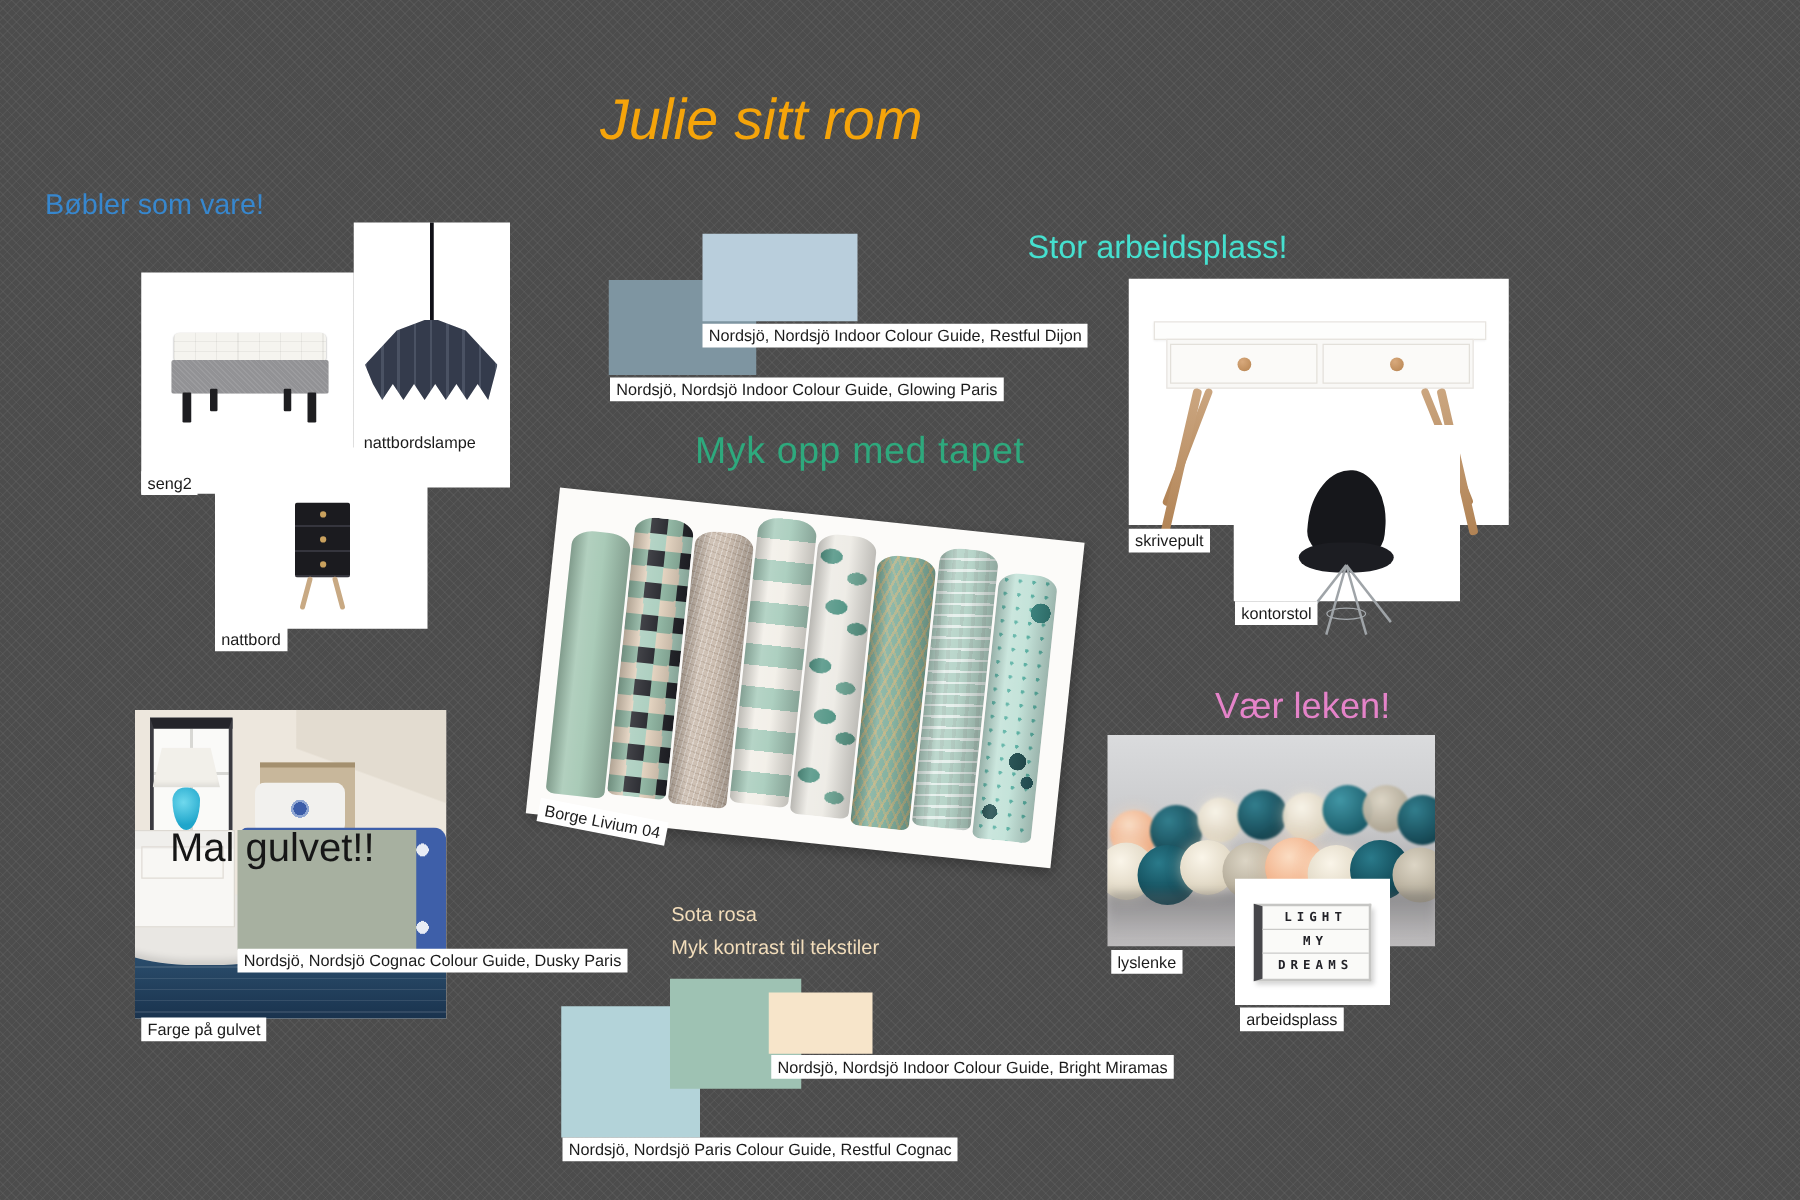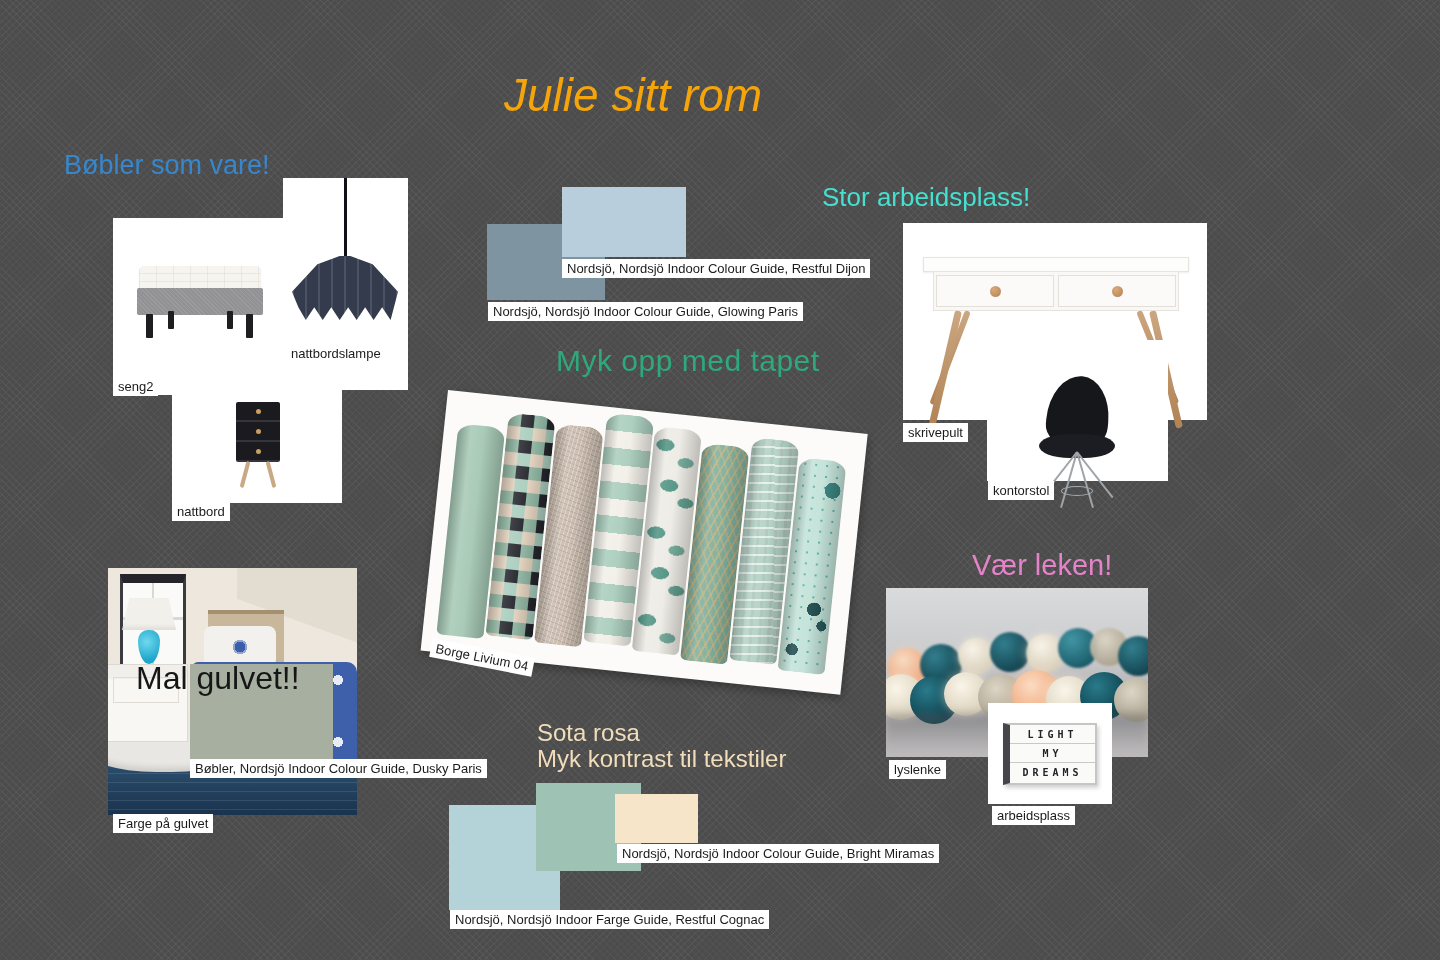"Julie sitt rom" .slide-title { margin-left: 24px -> none }
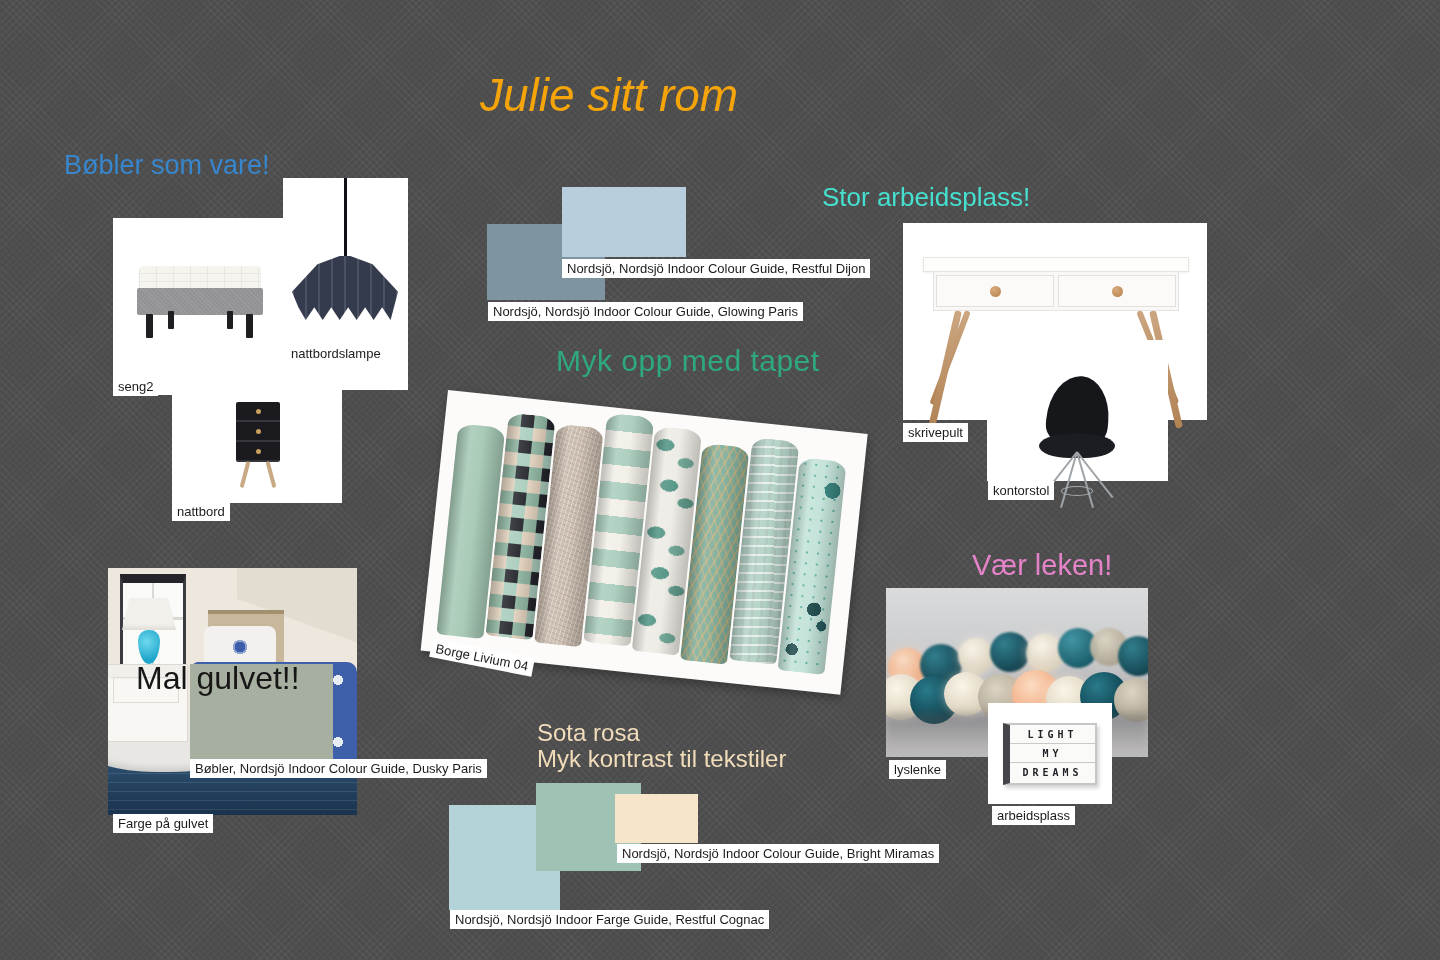"Bøbler som vare!" .h-furniture { font-size: 27px -> 23px; left: 64px -> 36px }
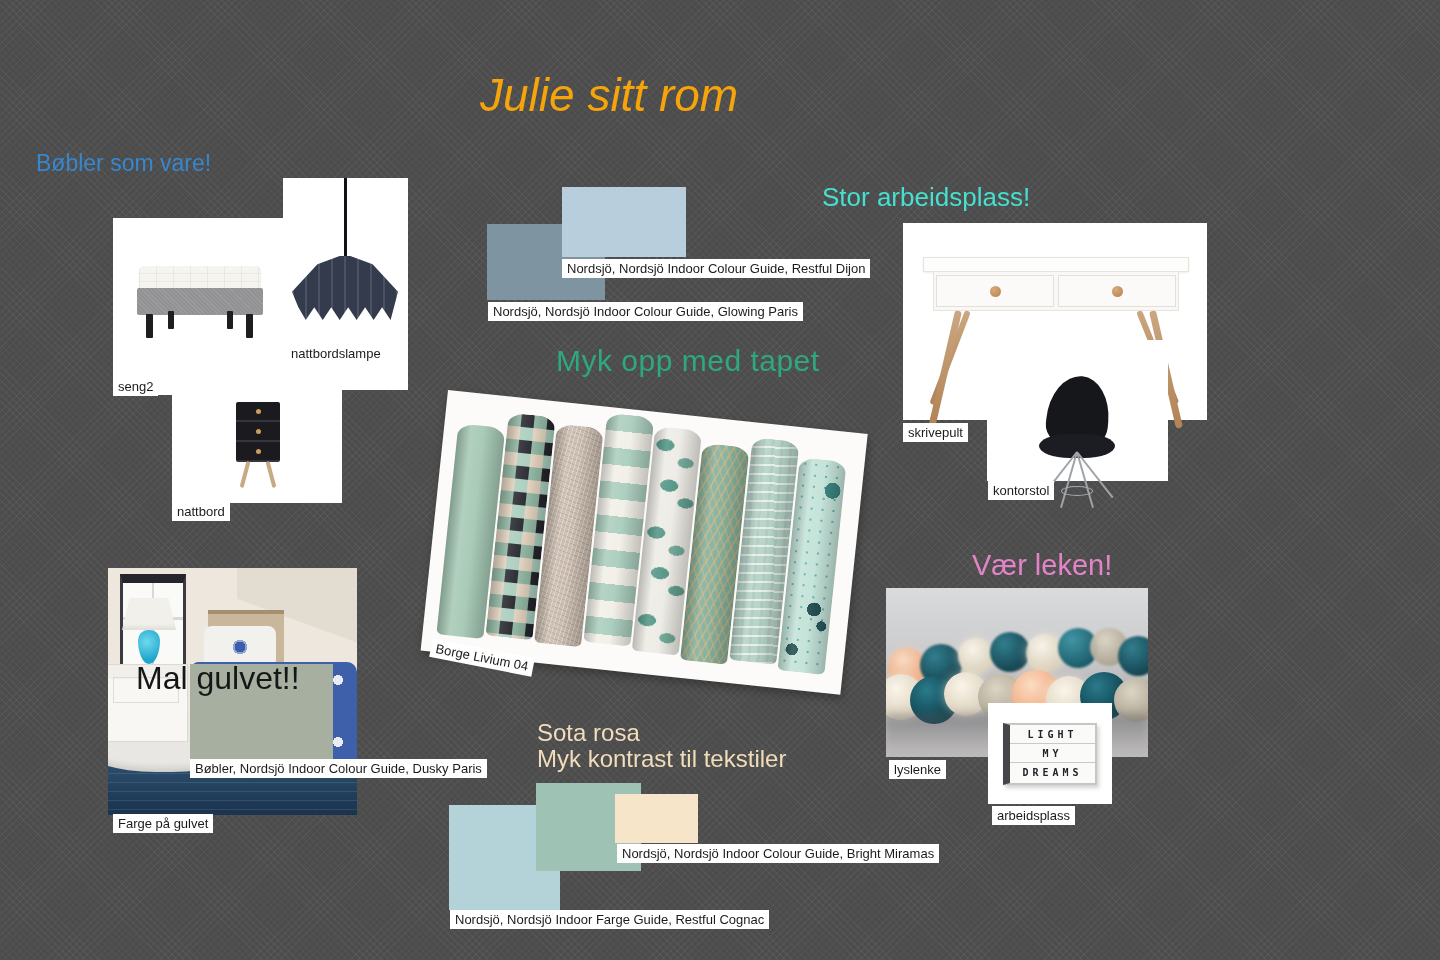"Sota rosa" .h-textiles { font-size: 24px -> 16px }
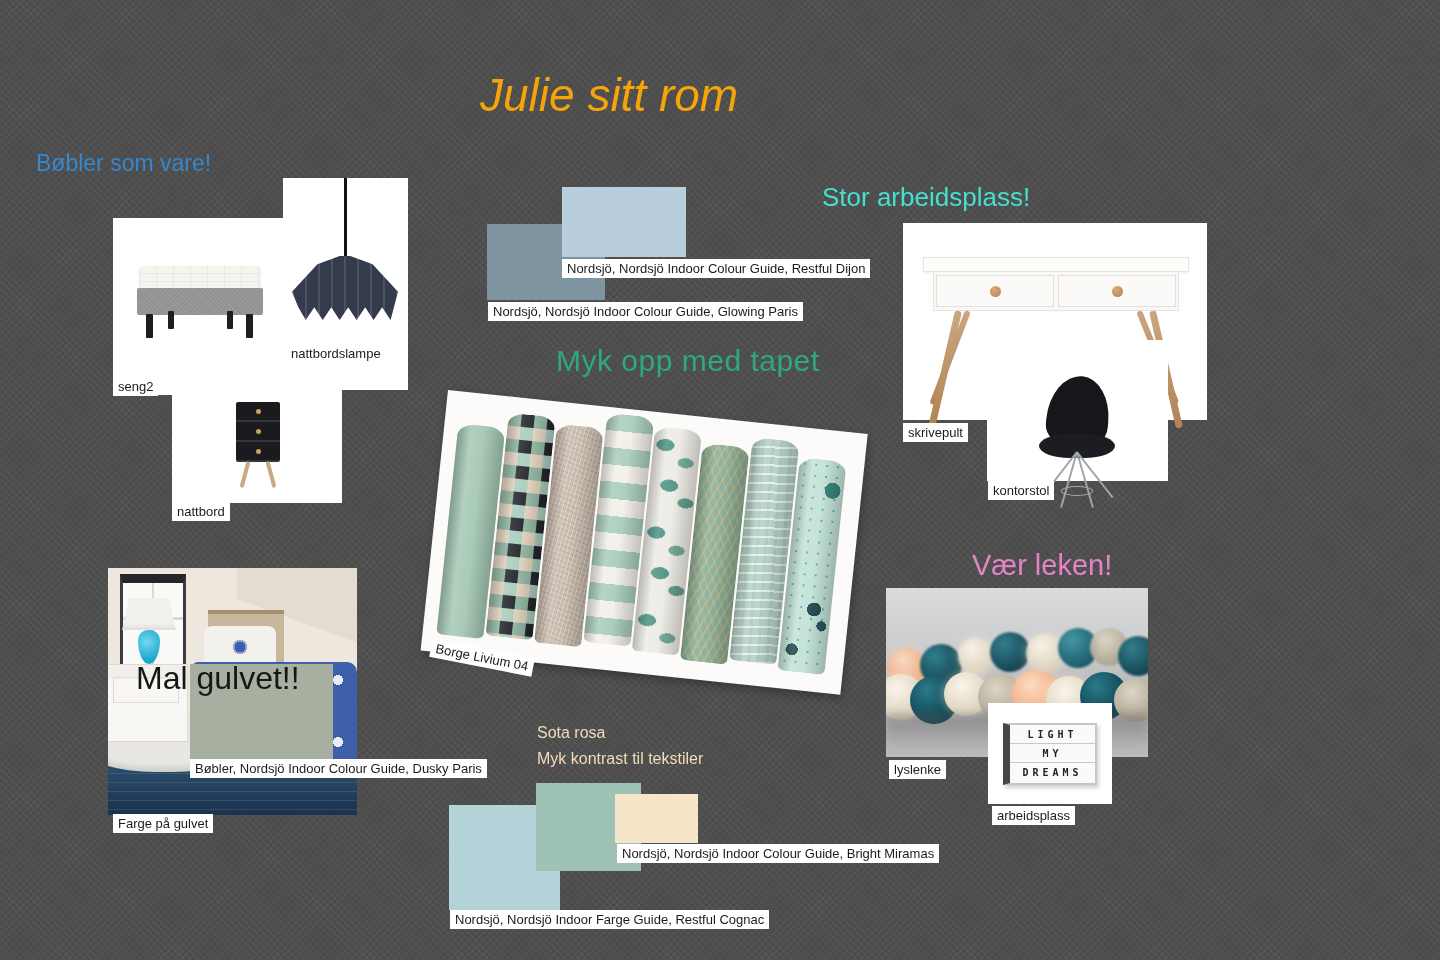"Bøbler, Nordsjö Indoor Colour Guide," div.lbl { text: Bøbler, Nordsjö Indoor -> Nordsjö, Nordsjö Cognac }
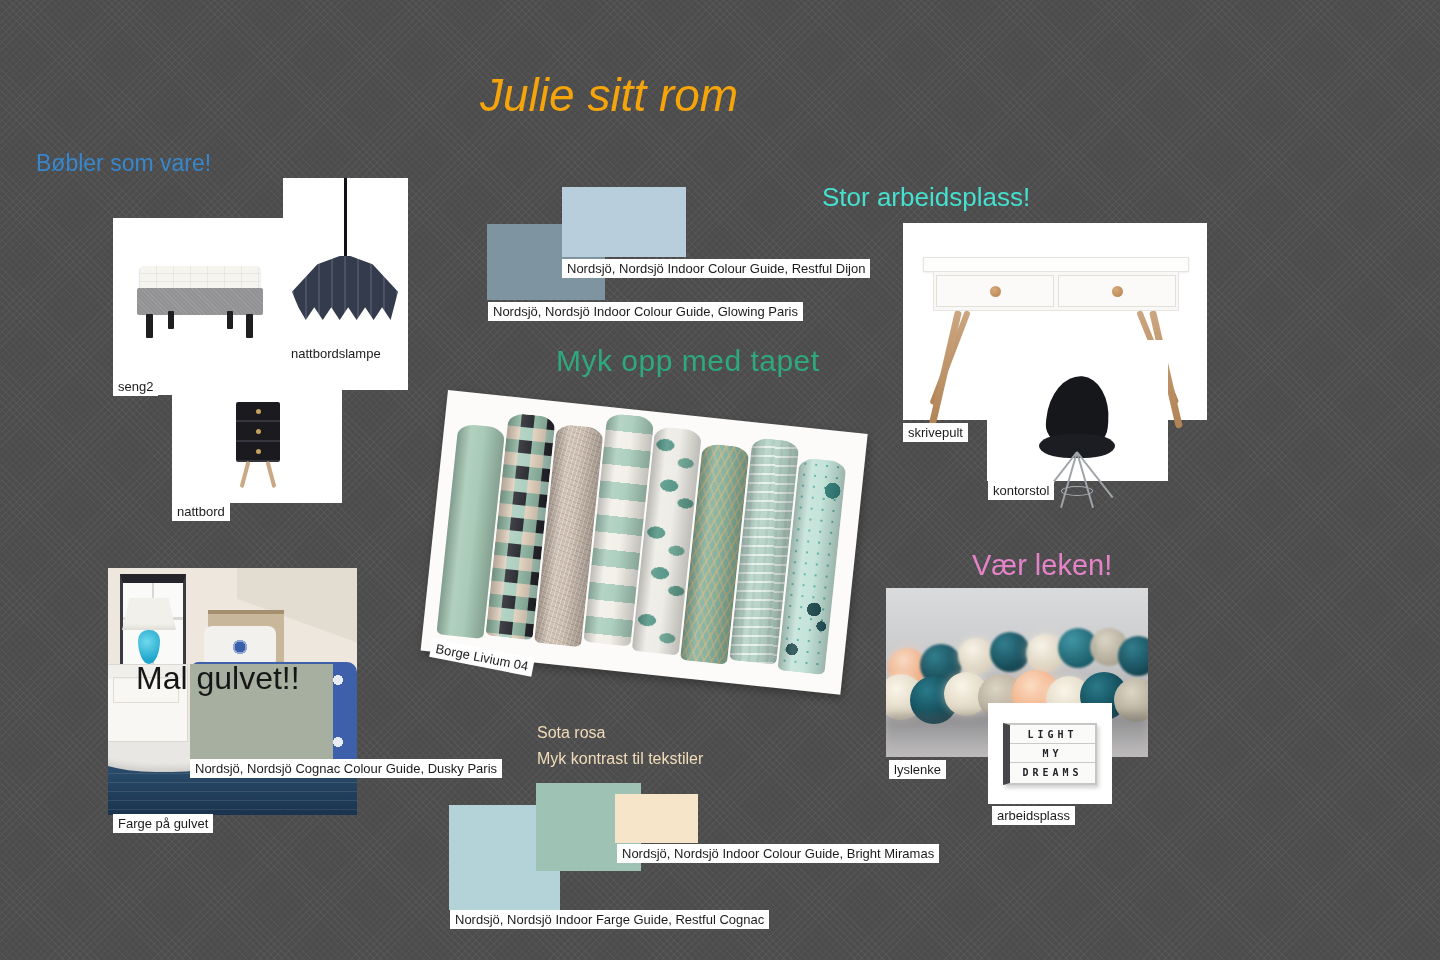"Nordsjö, Nordsjö Indoor Farge Guide," div.lbl { text: Indoor Farge -> Paris Colour }
